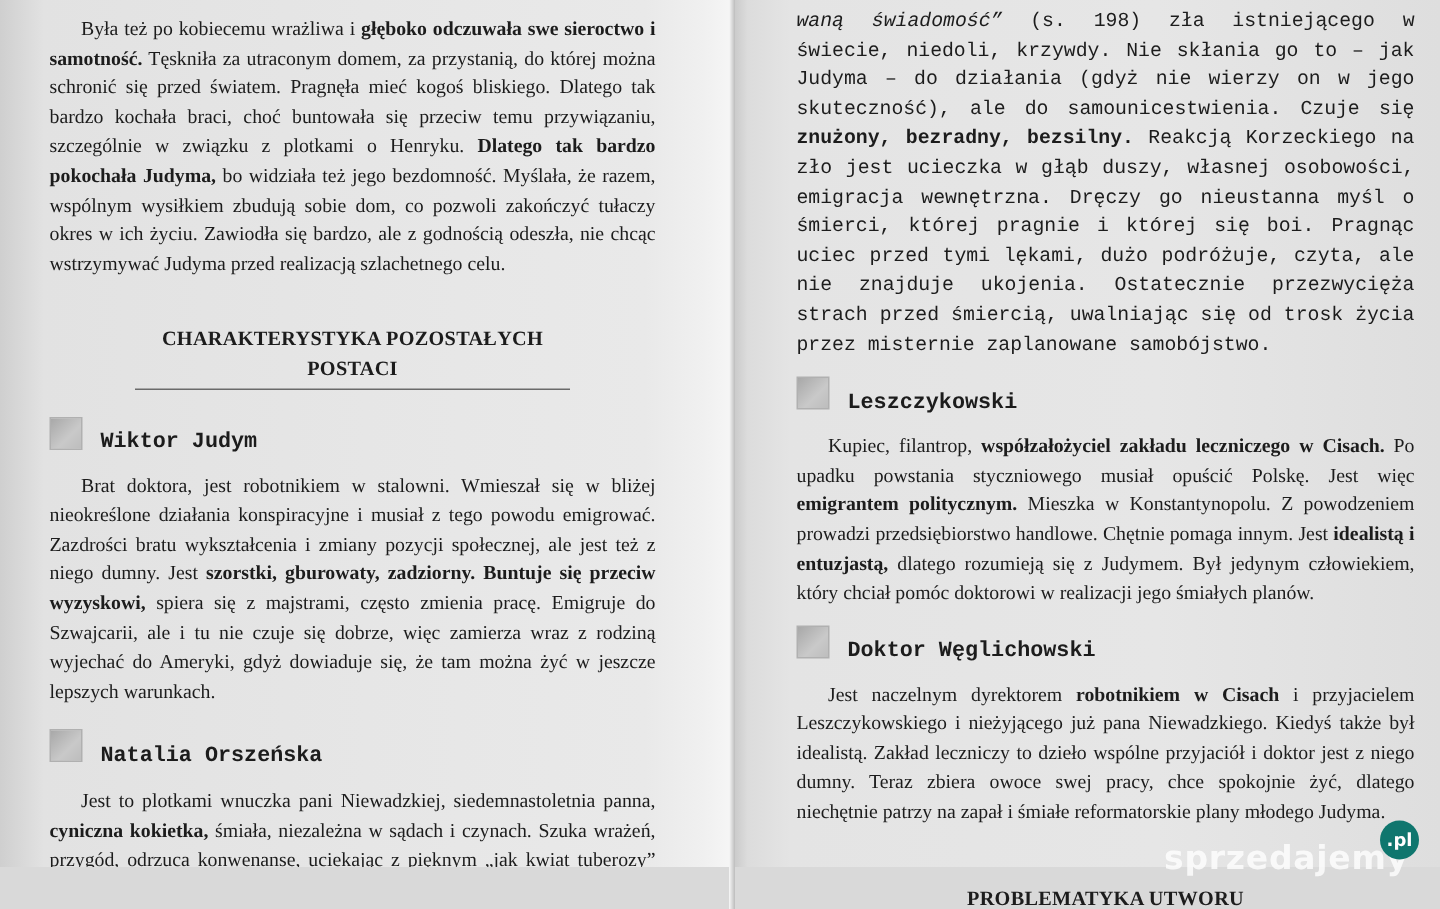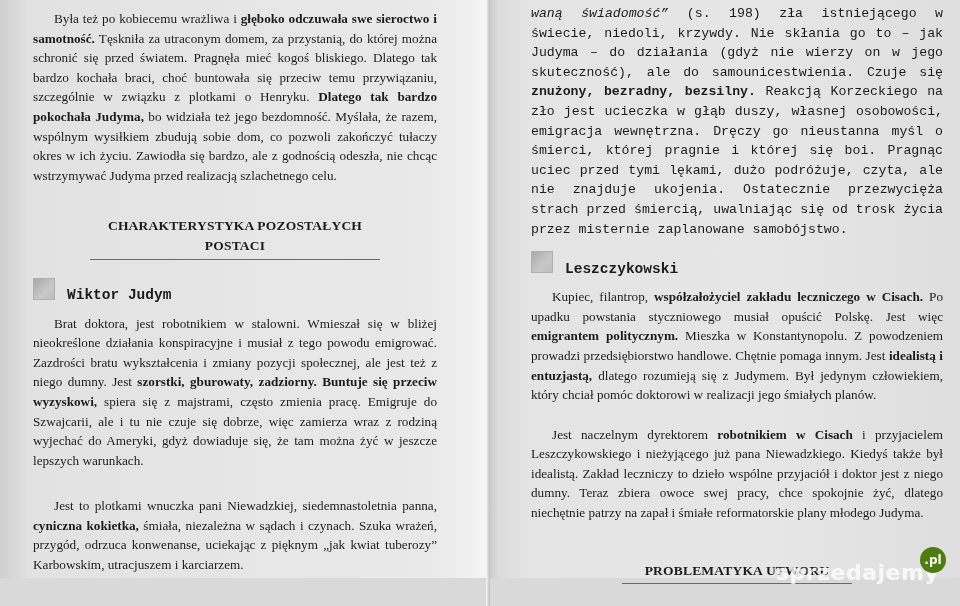"Doktor Węglichowski" div.sub { html: none -> <div> <span></span> <span>Doktor Węglichowski</span> </div> }
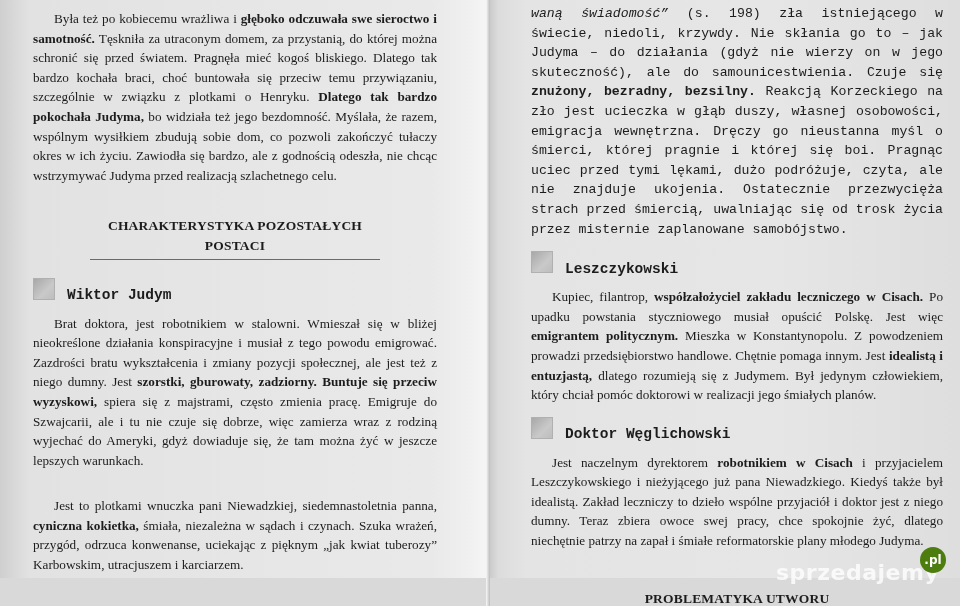"Natalia Orszeńska" div.sub { html: none -> <div> <span></span> <span>Natalia Orszeńska</span> </div> }
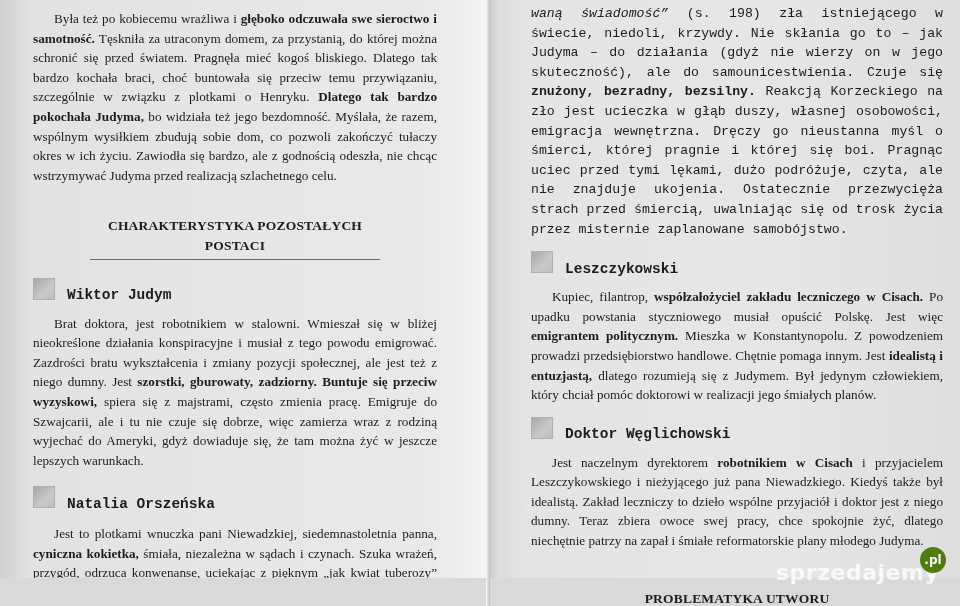".pl" .wm-badge { background: #4d7c0f -> #0f766e }
